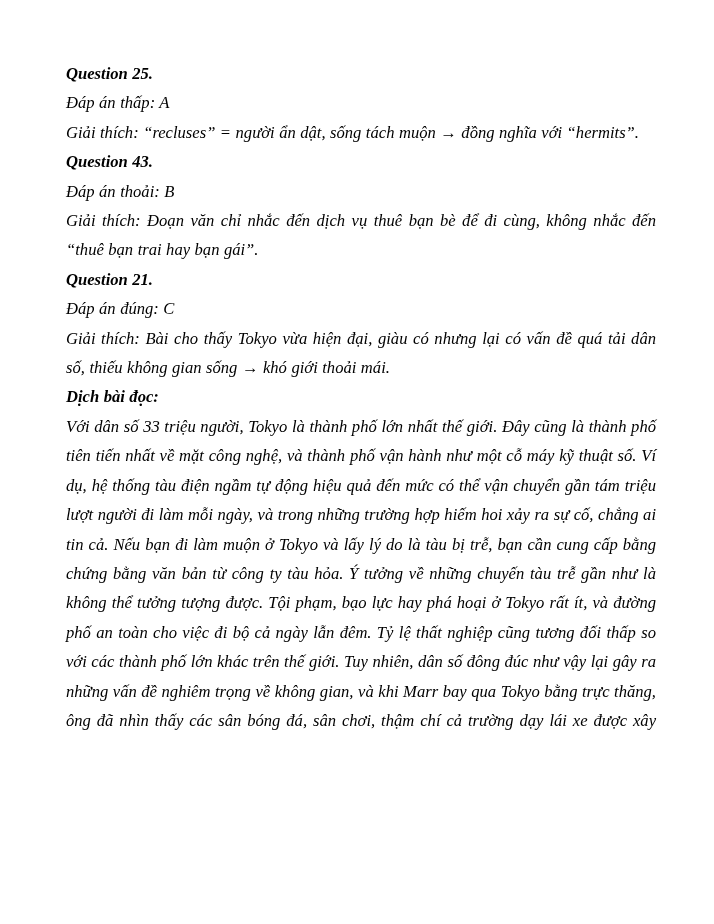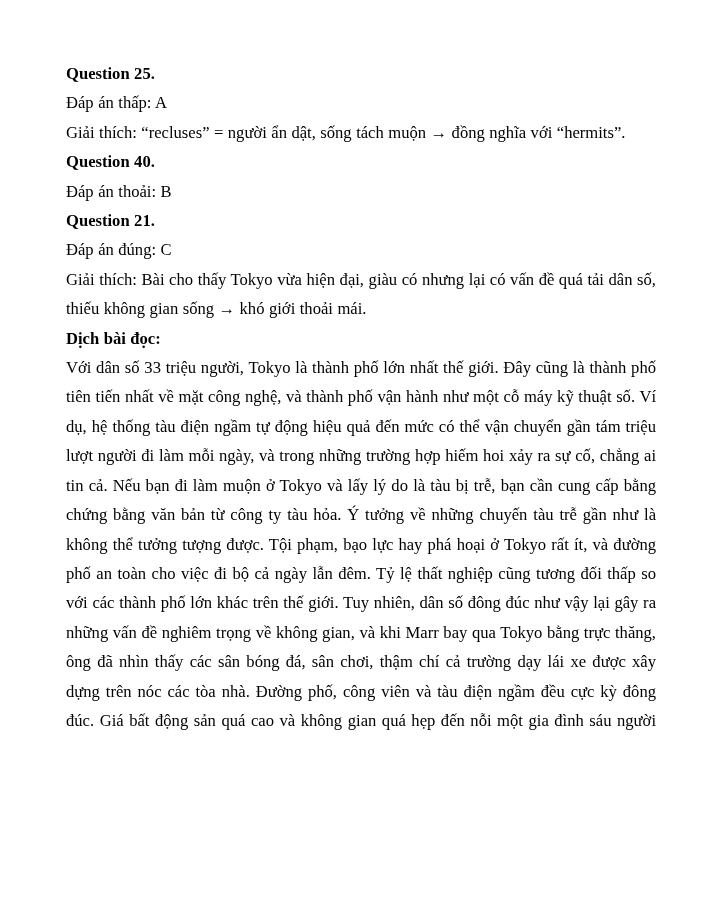"Question 25." .page { font-style: none -> italic }
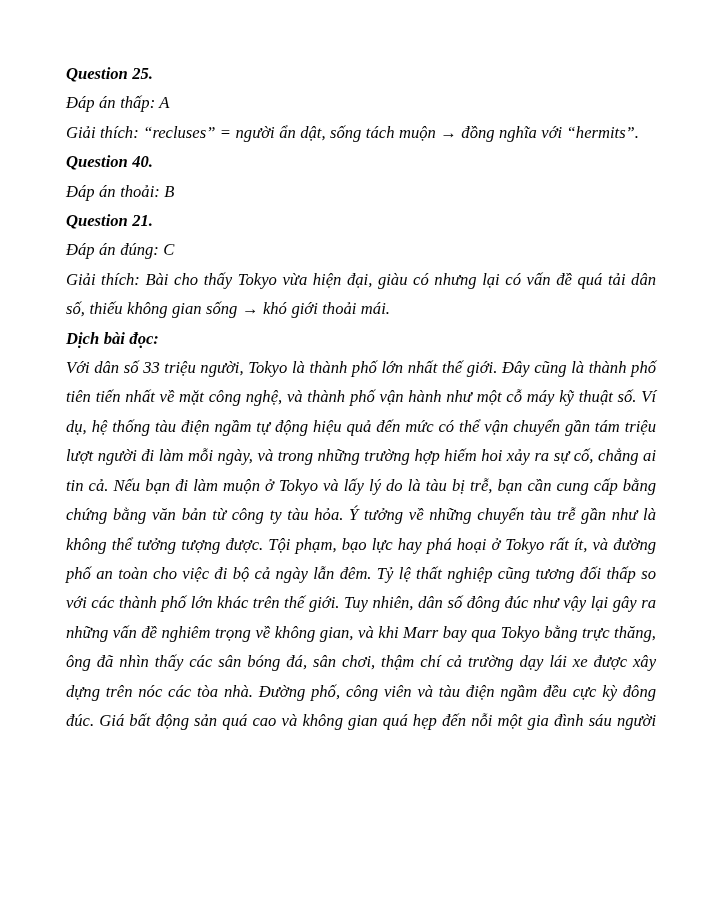"Question 40." h3.blk { text: 40 -> 43 }
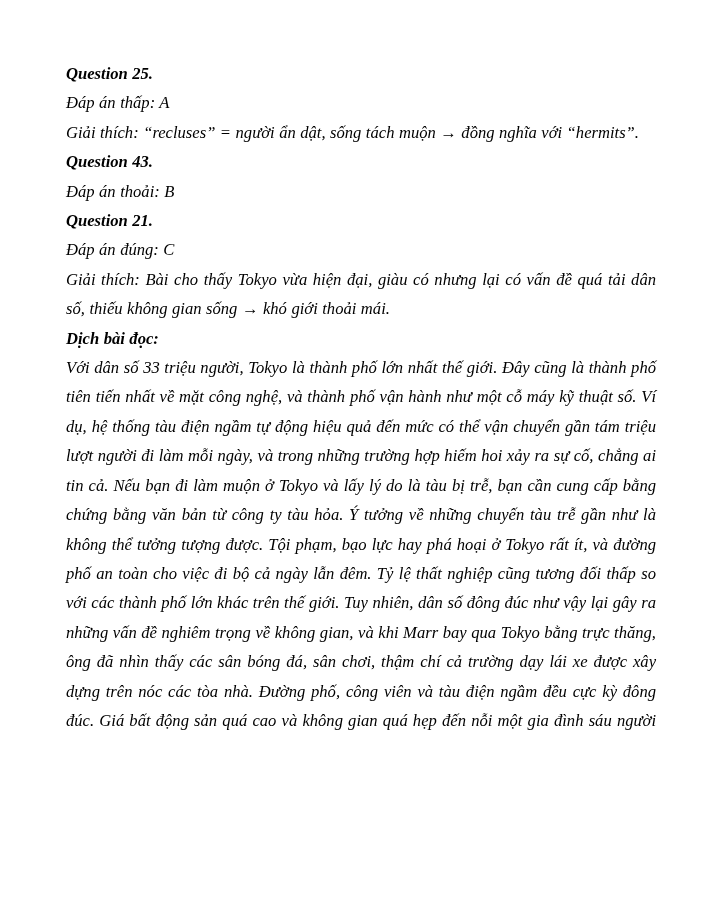"Giải thích: Đoạn văn chỉ" p.blk { html: none -> <p>Giải thích: Đoạn văn chỉ nhắc đến dịch vụ thuê bạn bè để đi cùng, không nhắc đến “thuê bạn trai hay bạn gái”.</p> }
